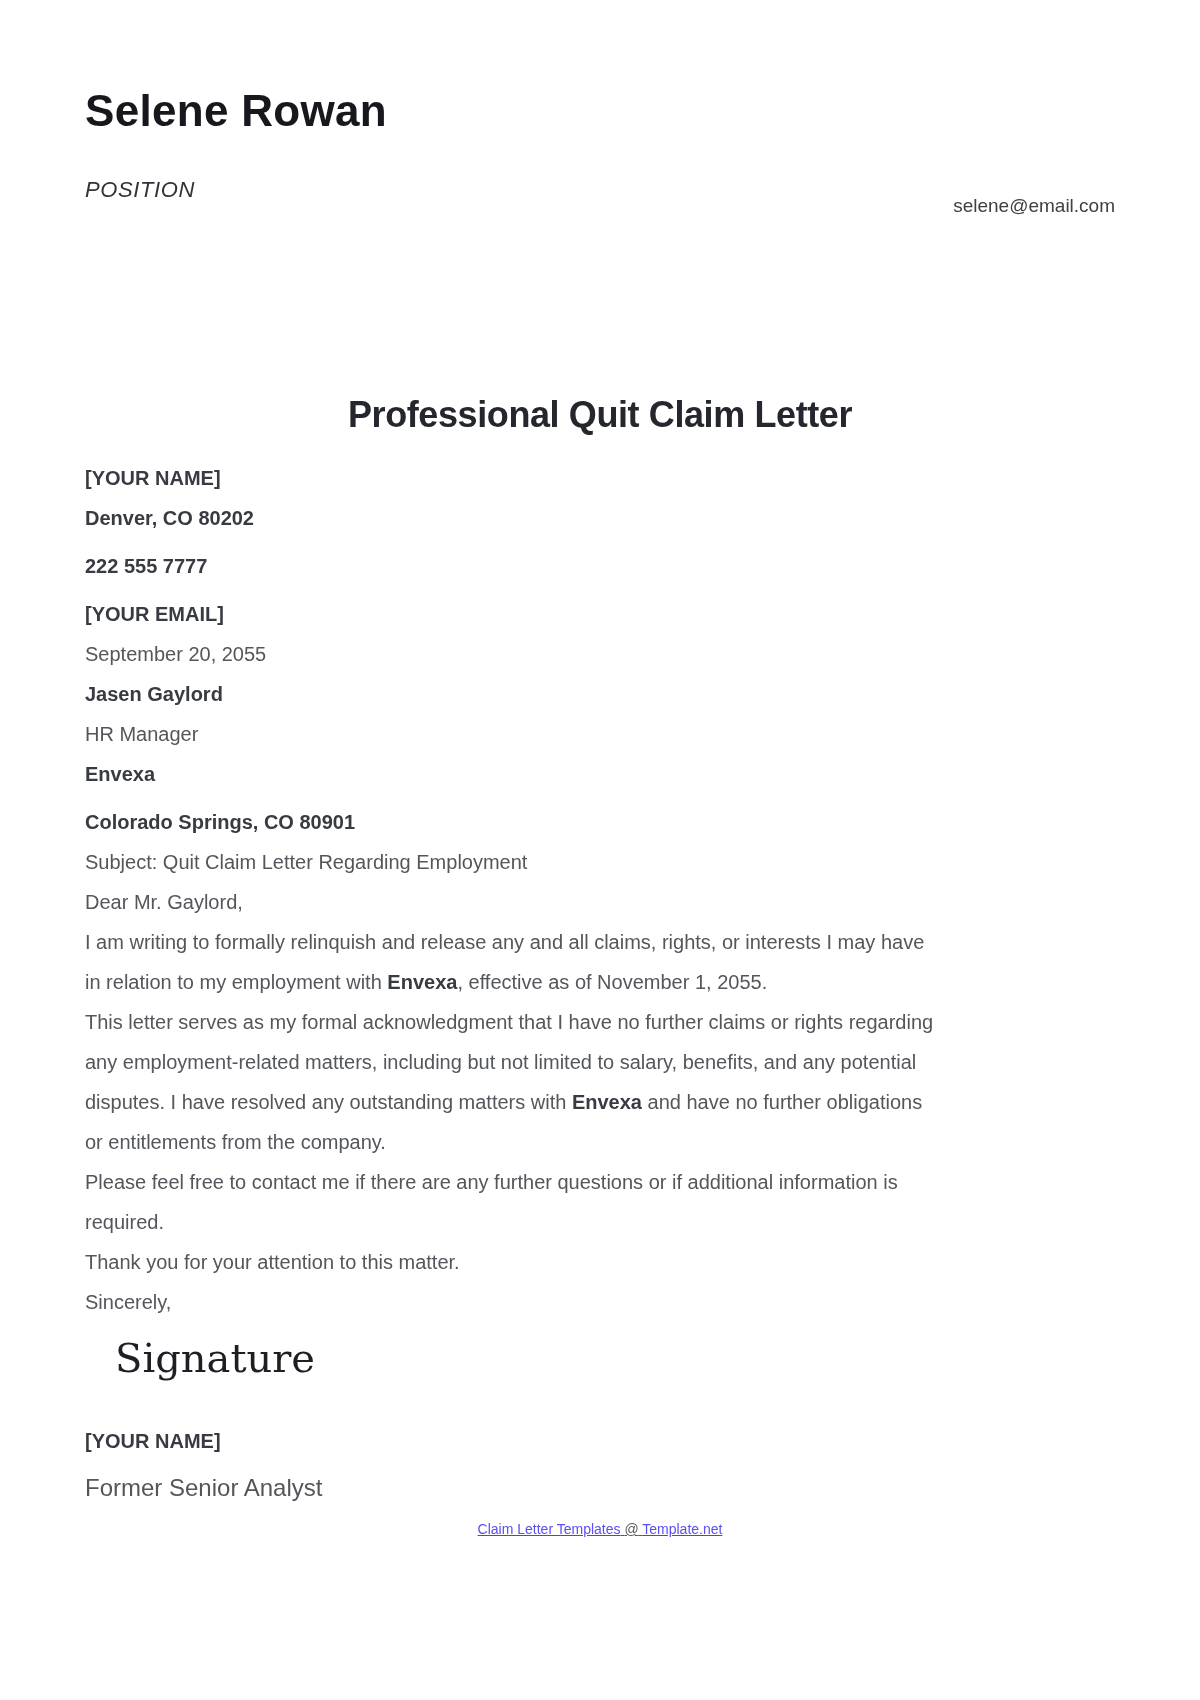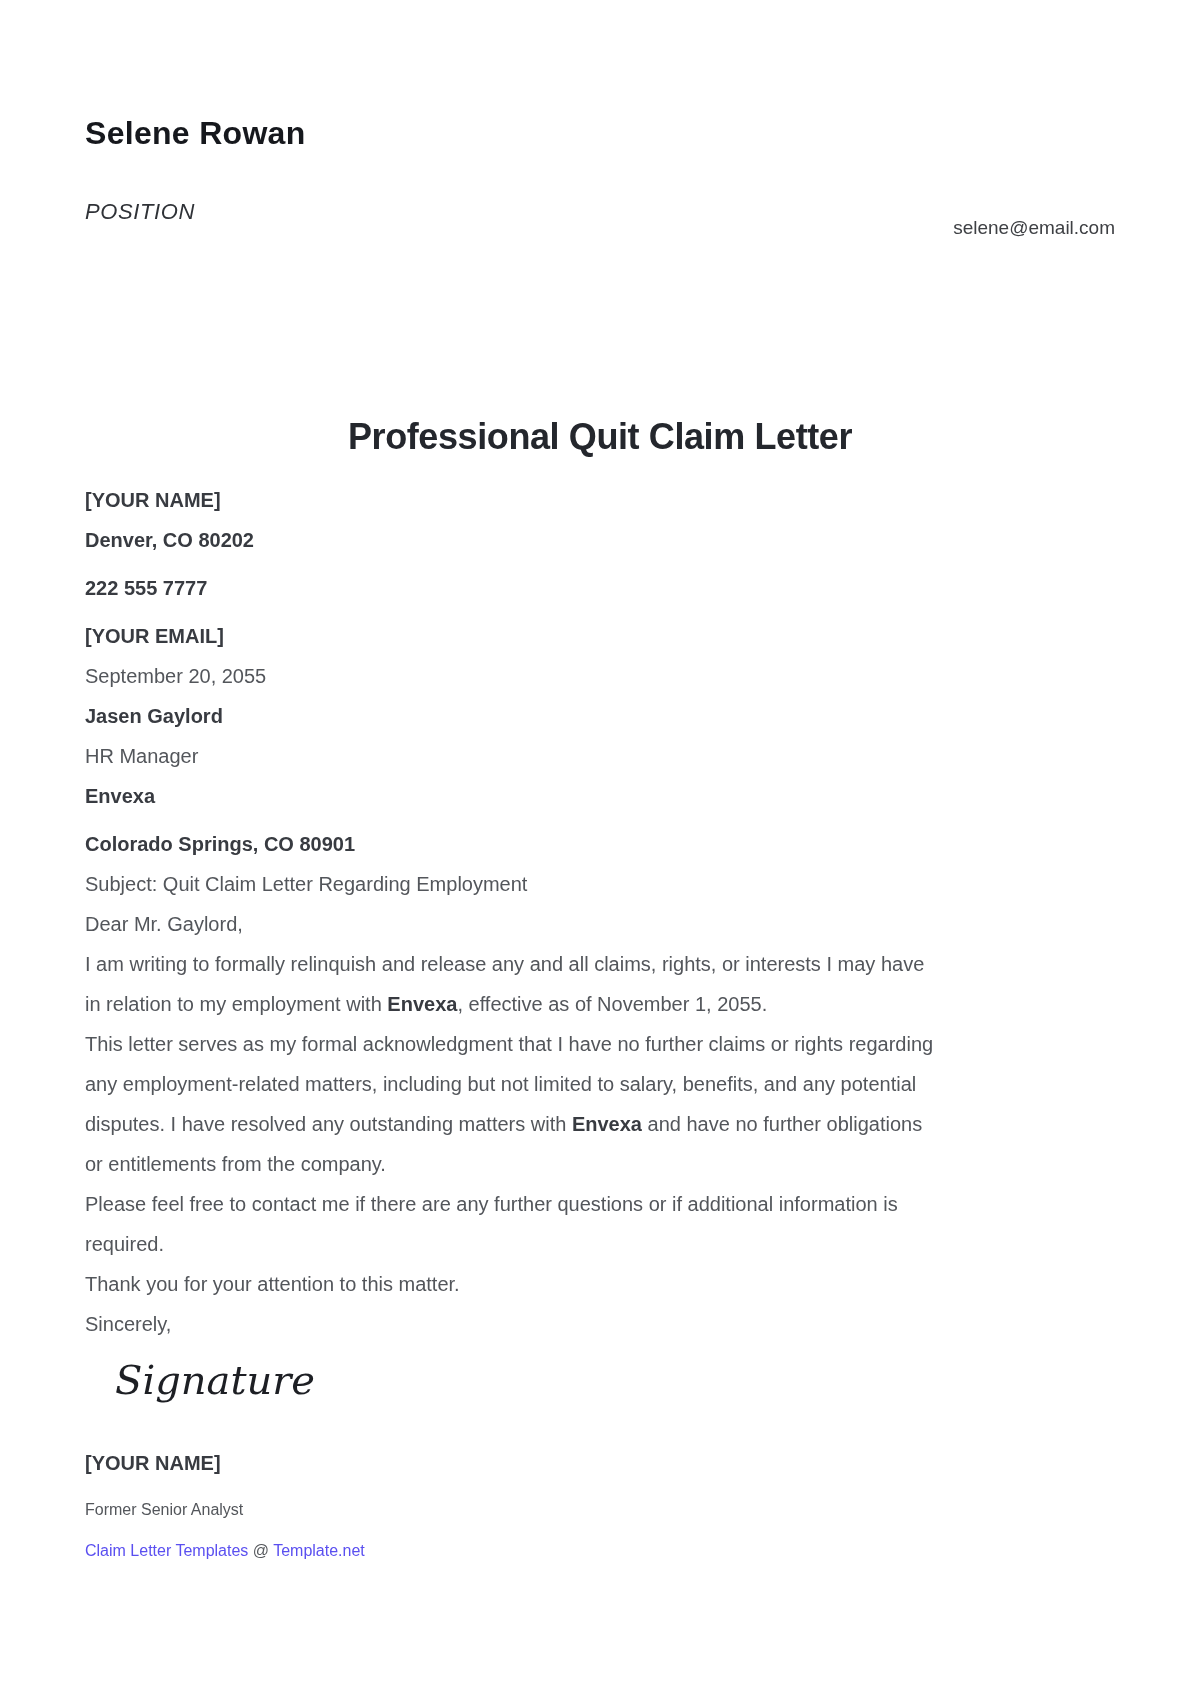"Selene Rowan" .name-heading { font-size: 32px -> 44px; margin-top: 108px -> 86px }
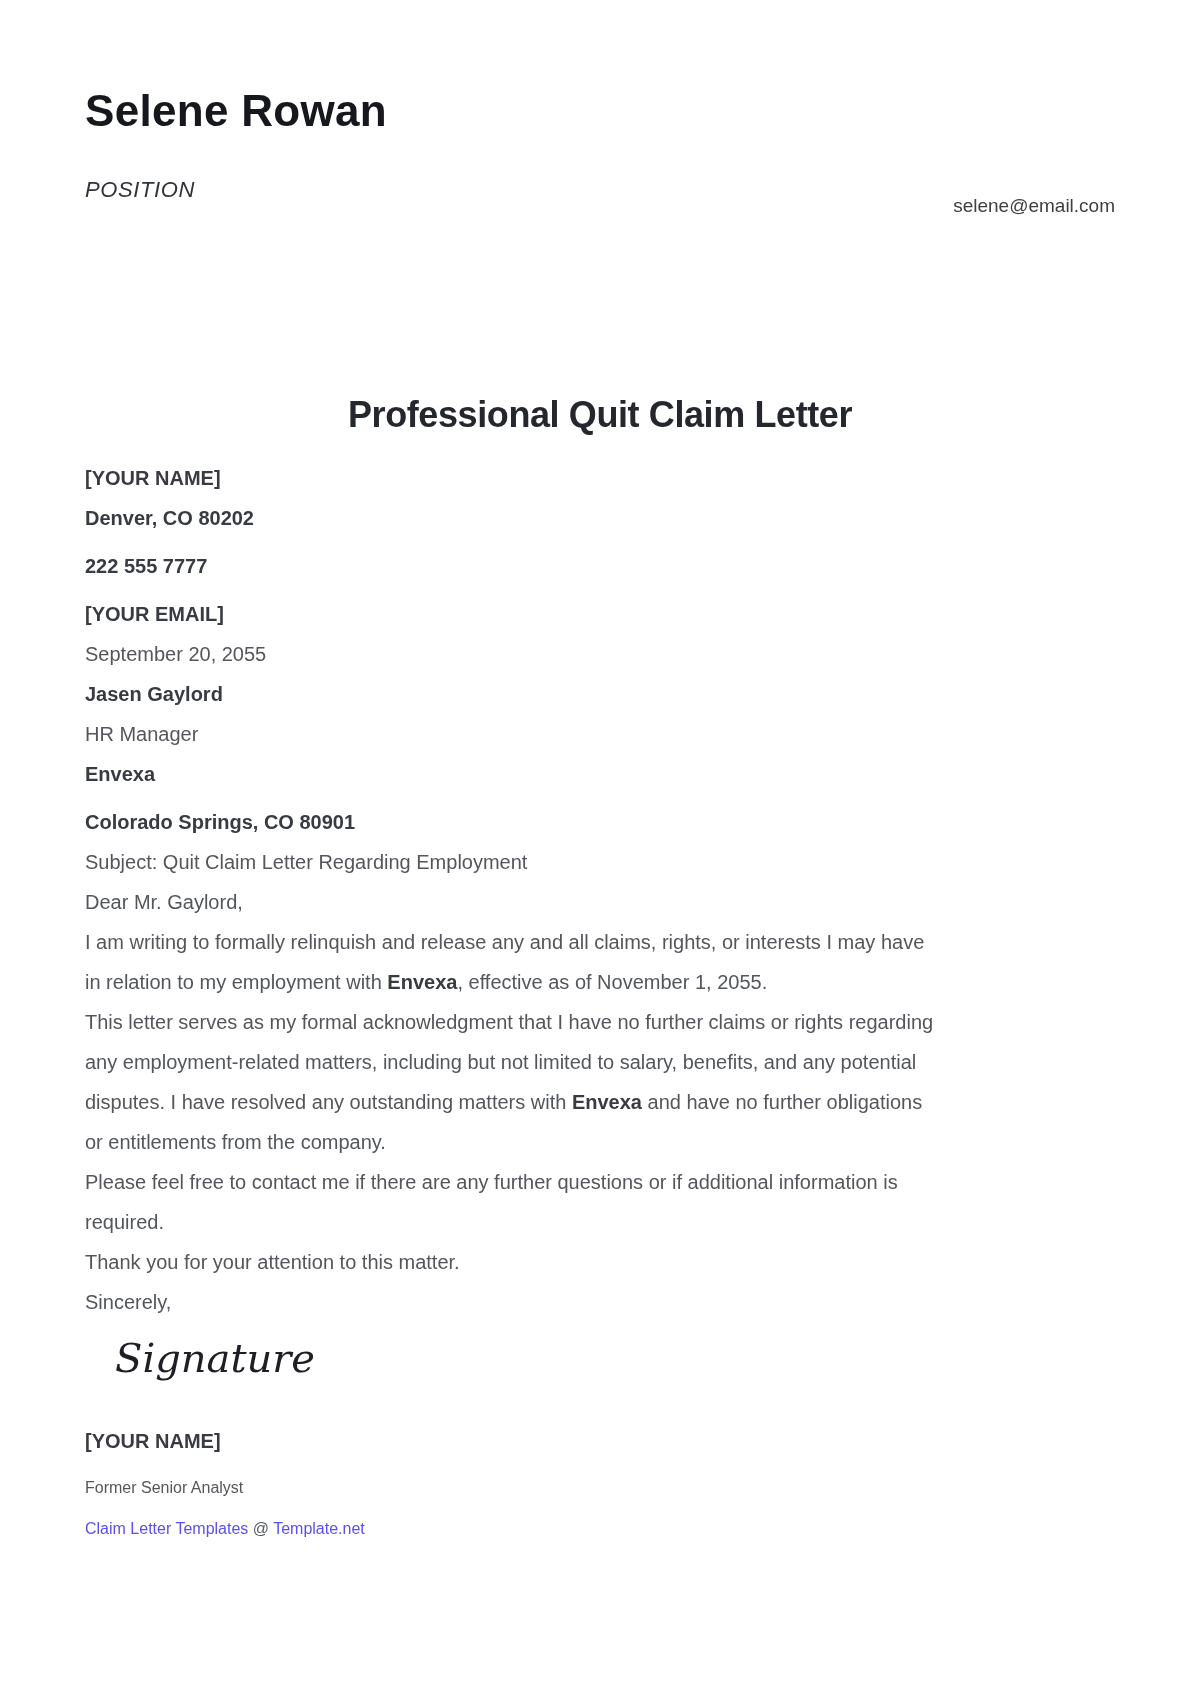"Signature" .signature-script { font-style: italic -> none }
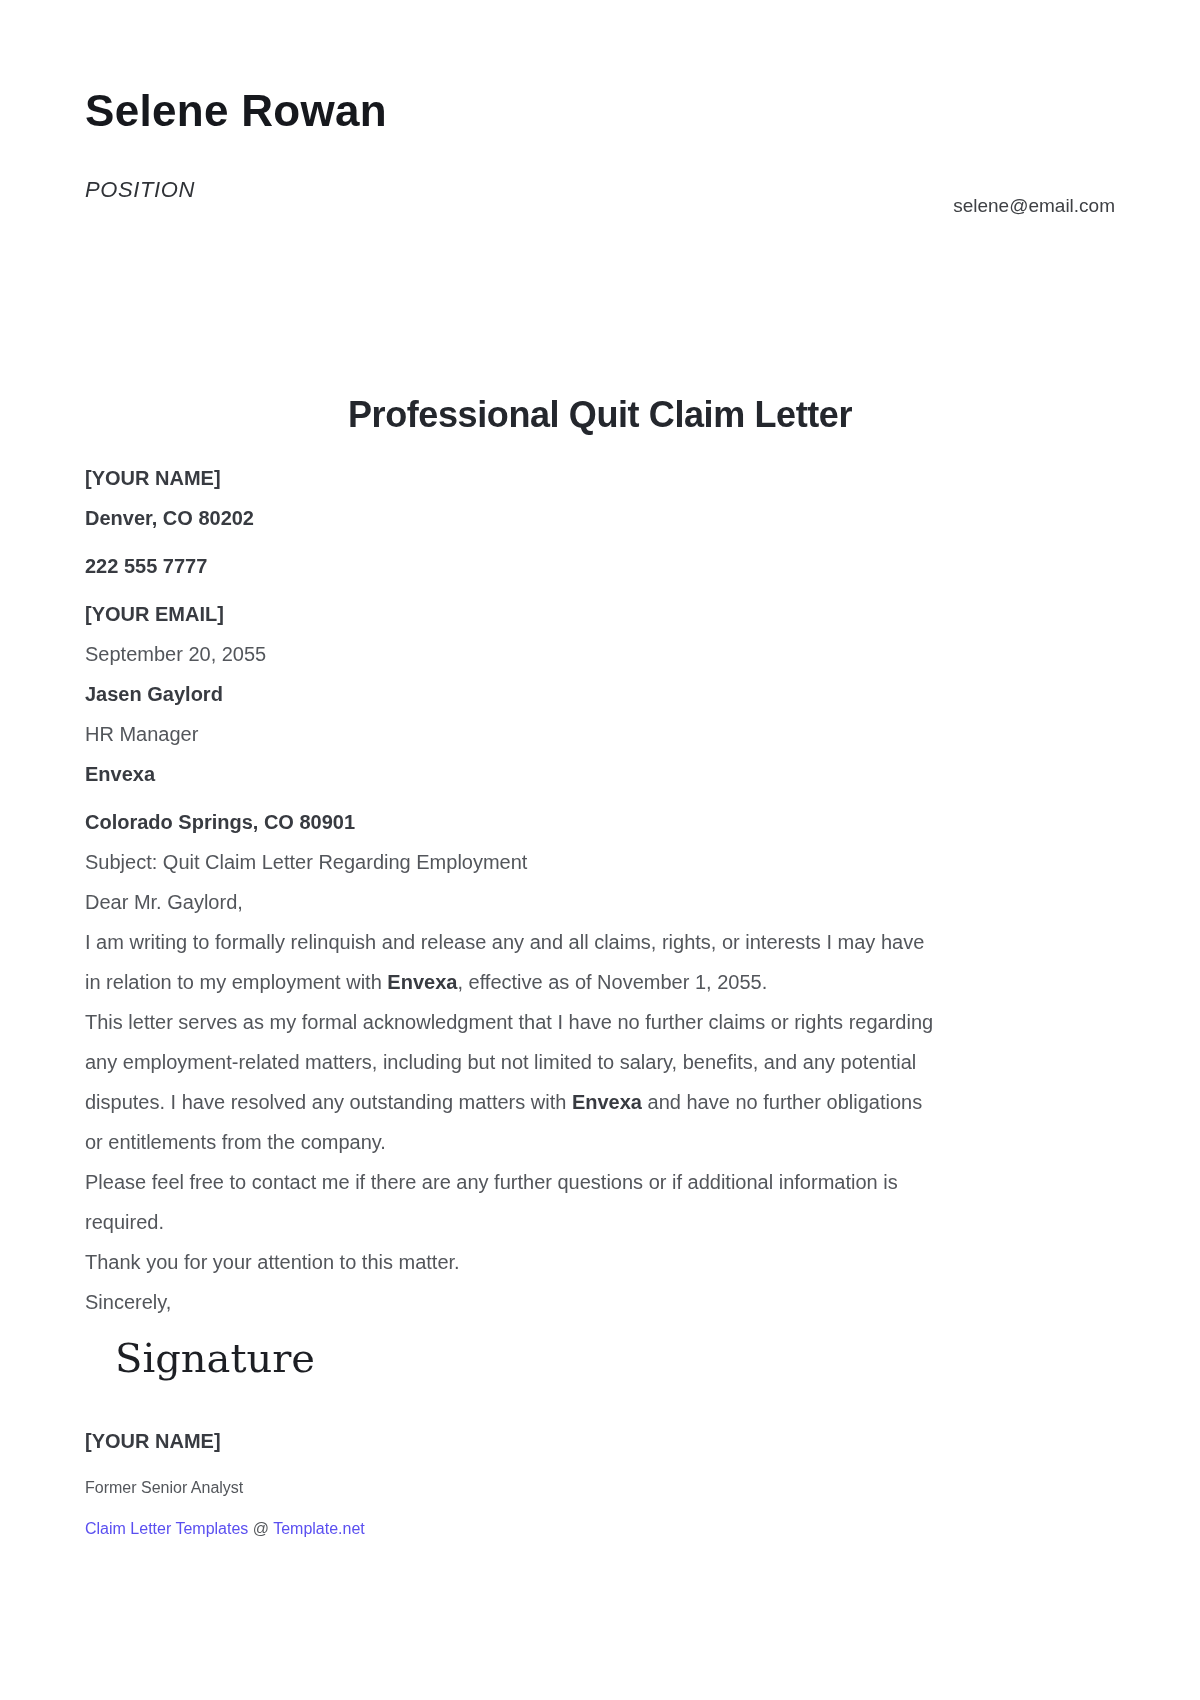"Former Senior Analyst" .closing-role { font-size: 16px -> 24px }
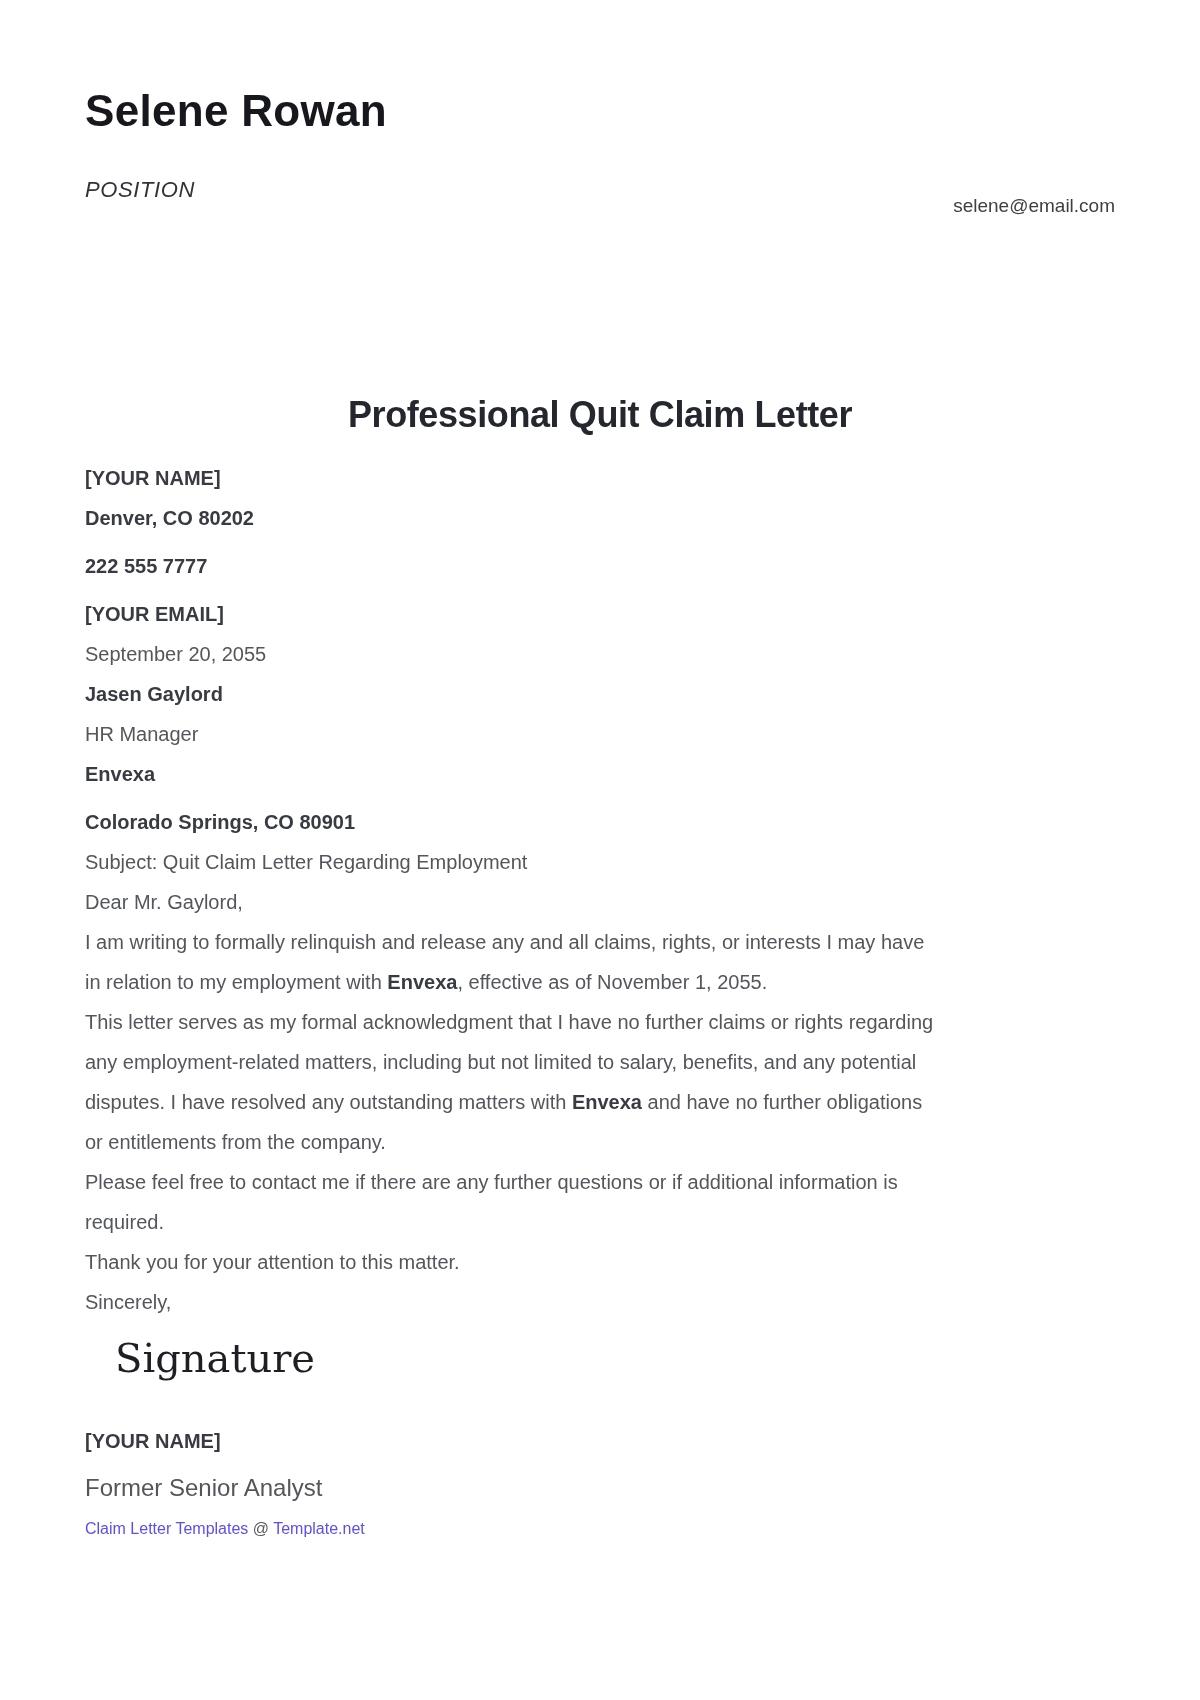"Claim Letter Templates @ Template.net" .footer-credit { font-size: 16px -> 14px; text-align: left -> center; text-decoration: none -> underline }
